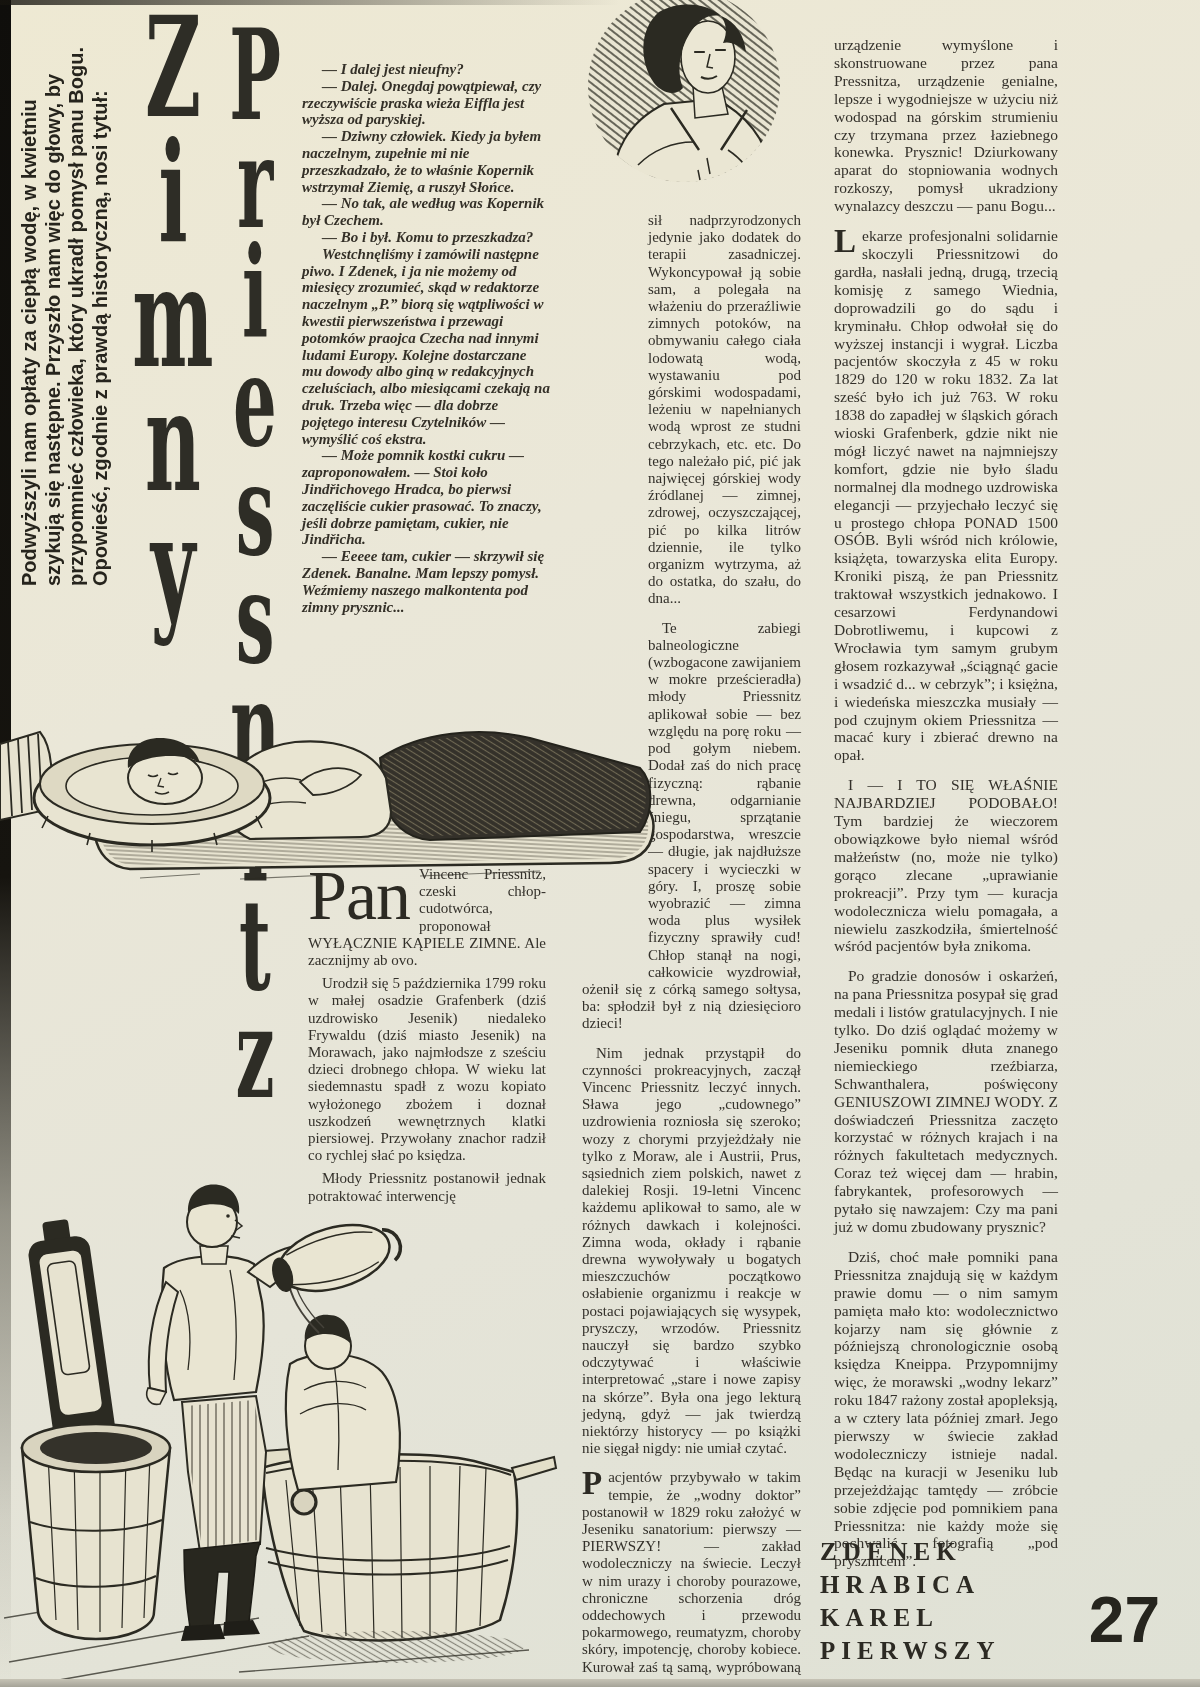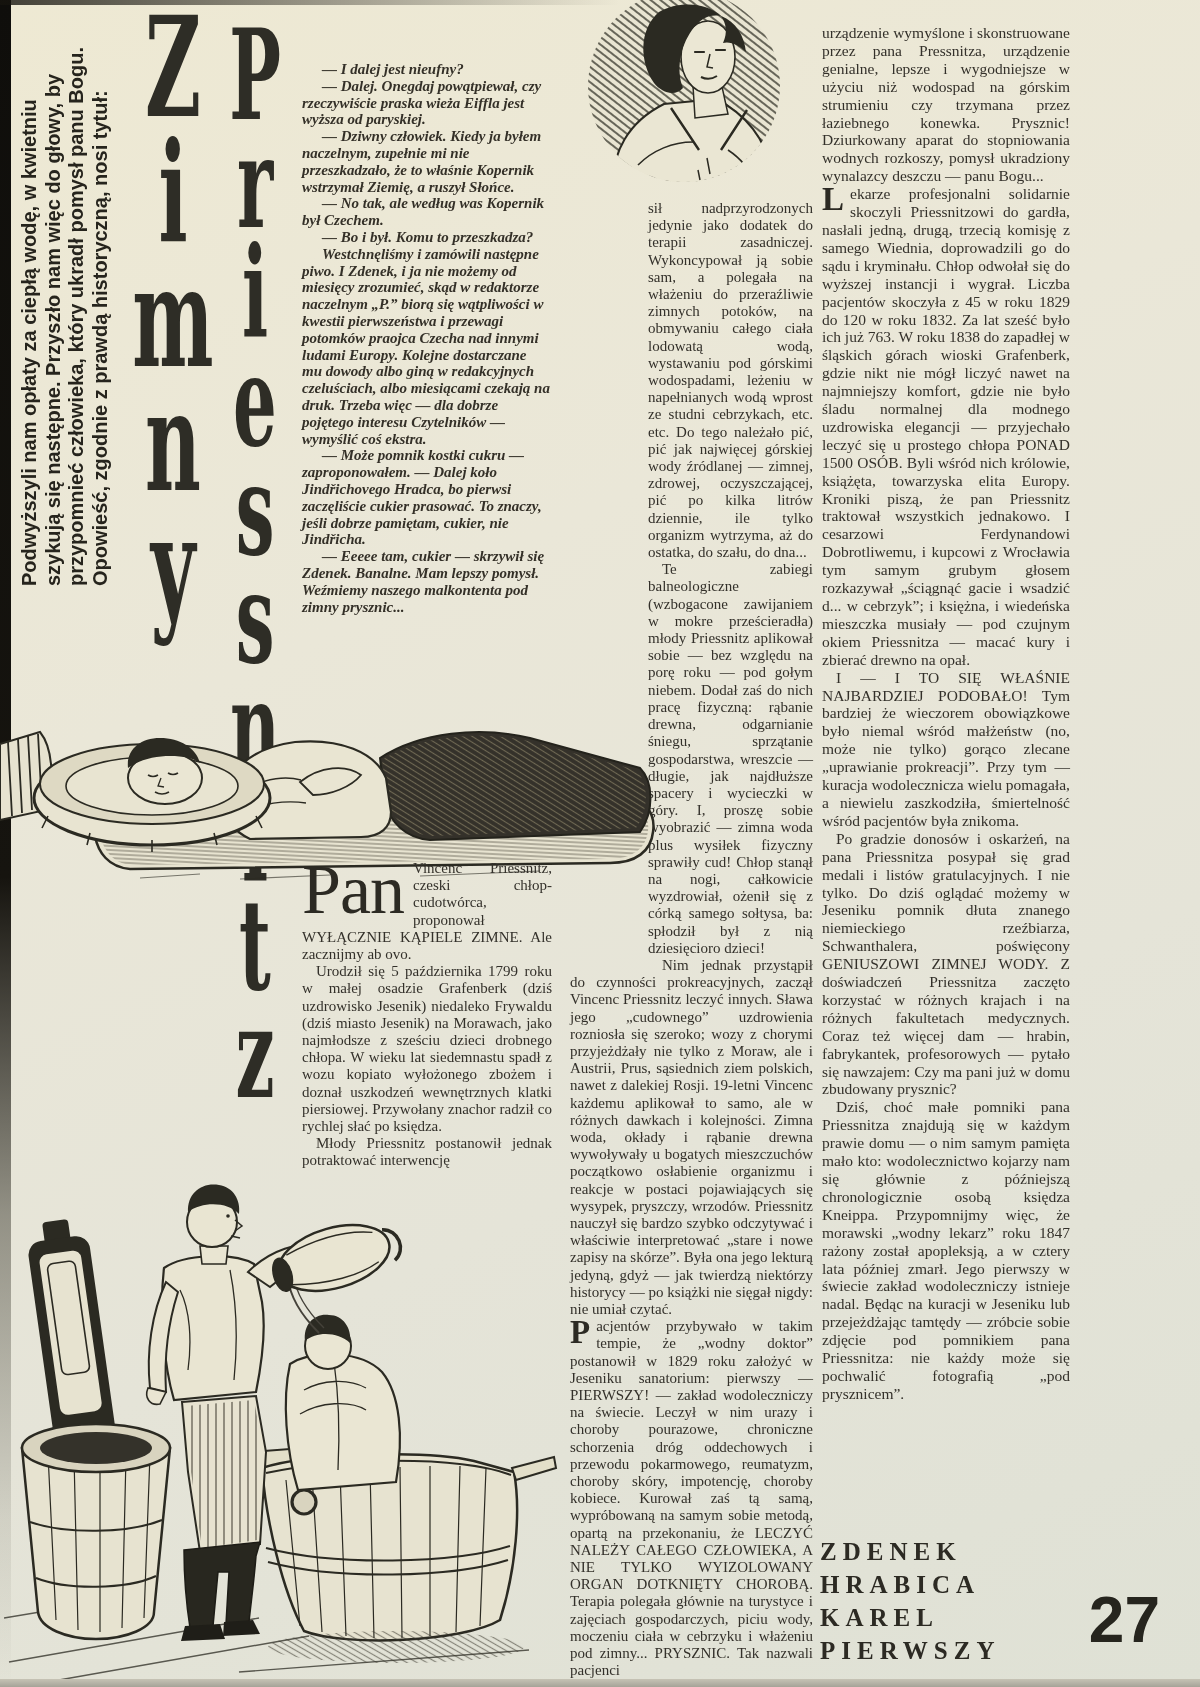"urządzenie wymyślone i skonstruowane" .col p { margin: 0 -> 12px }
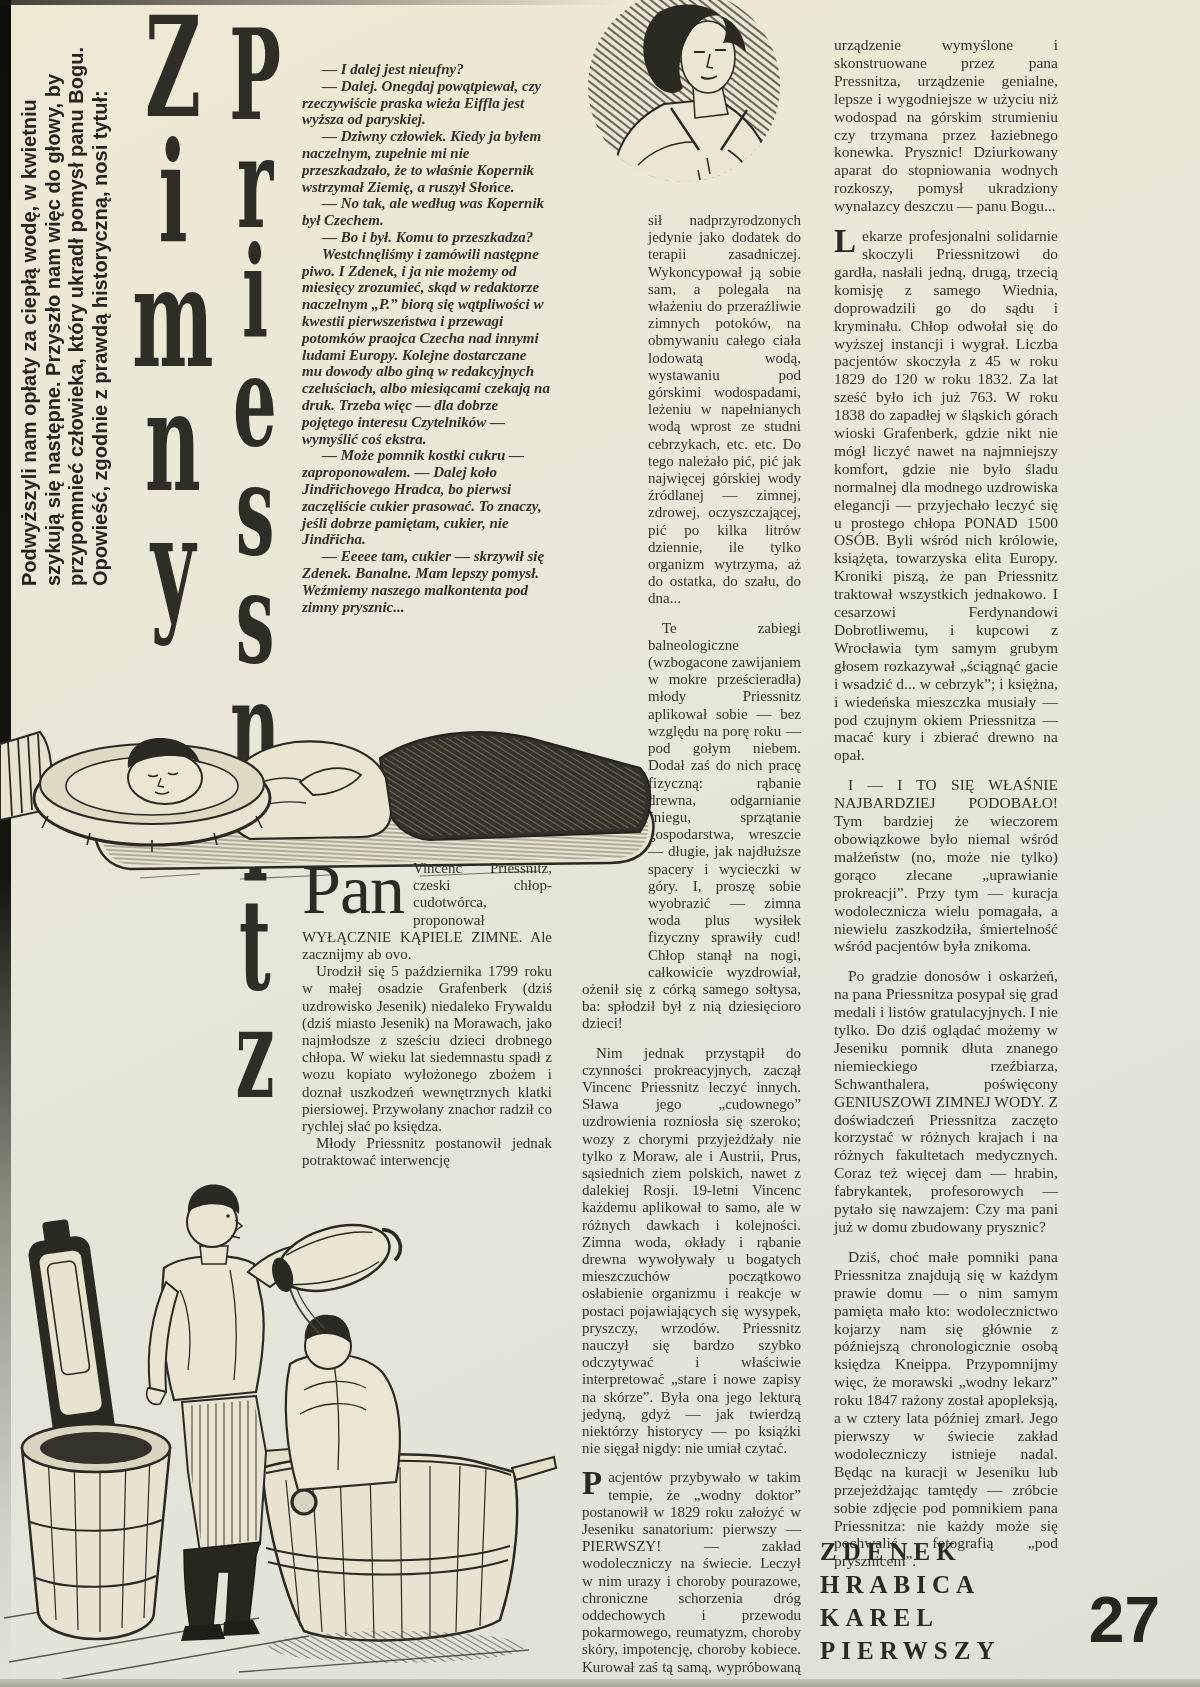"— Może pomnik kostki cukru" p { text: Dalej -> Stoi }
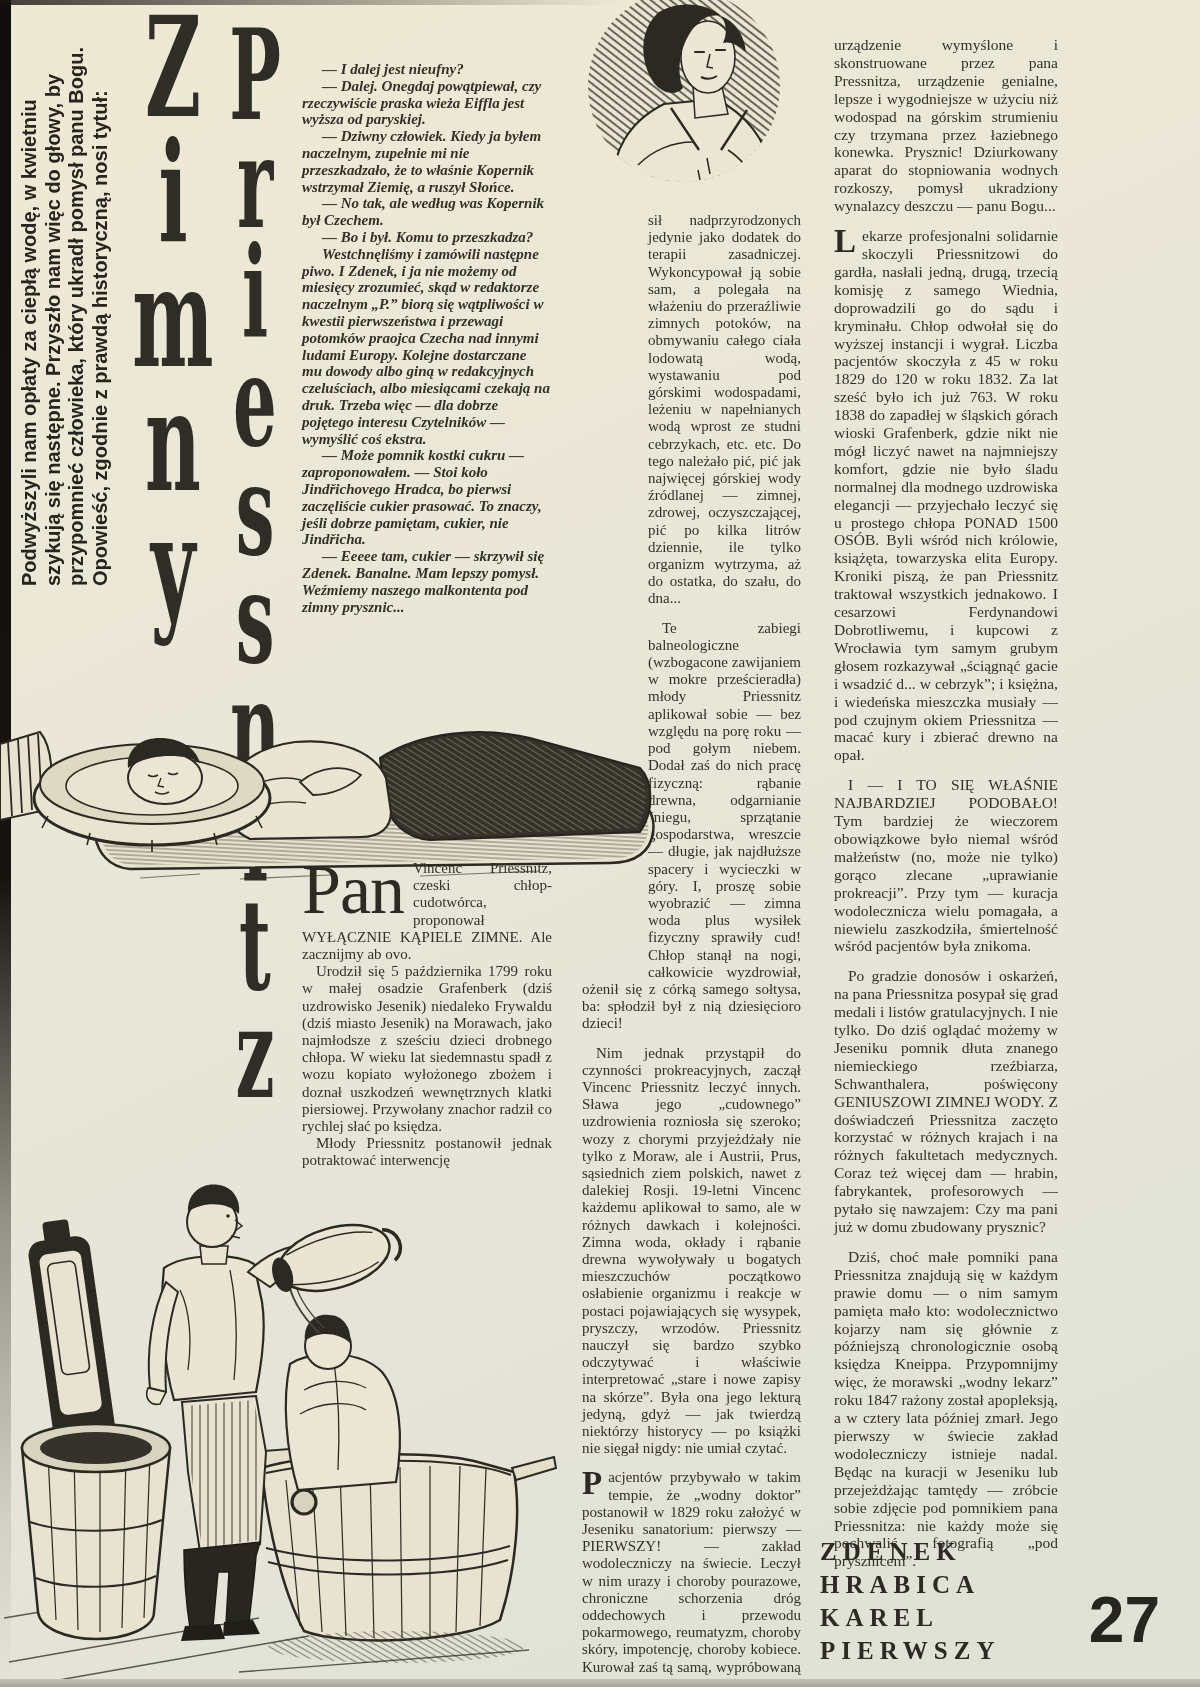"Pan" .pan-sec p { margin: 0 -> 6px }
